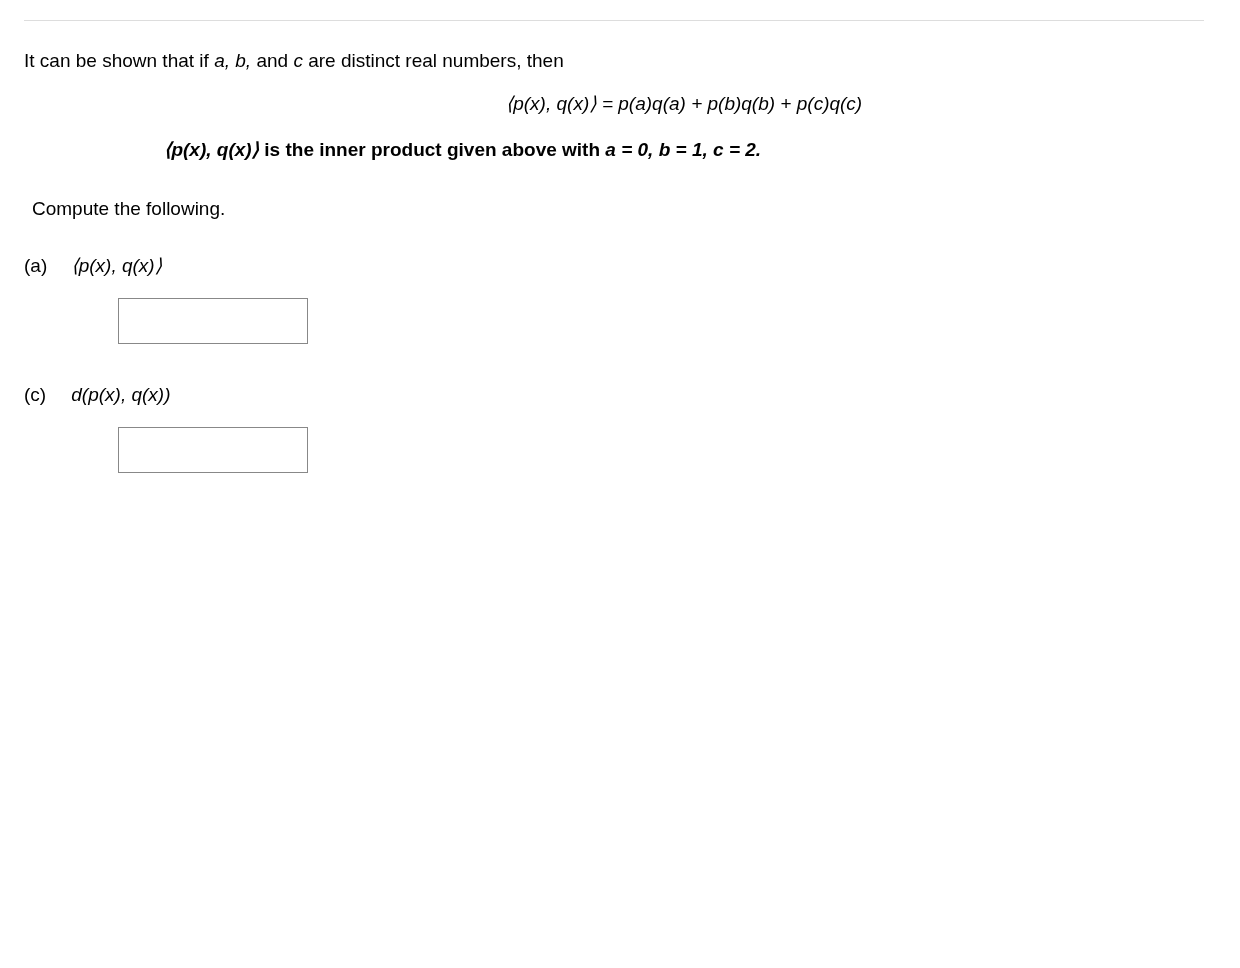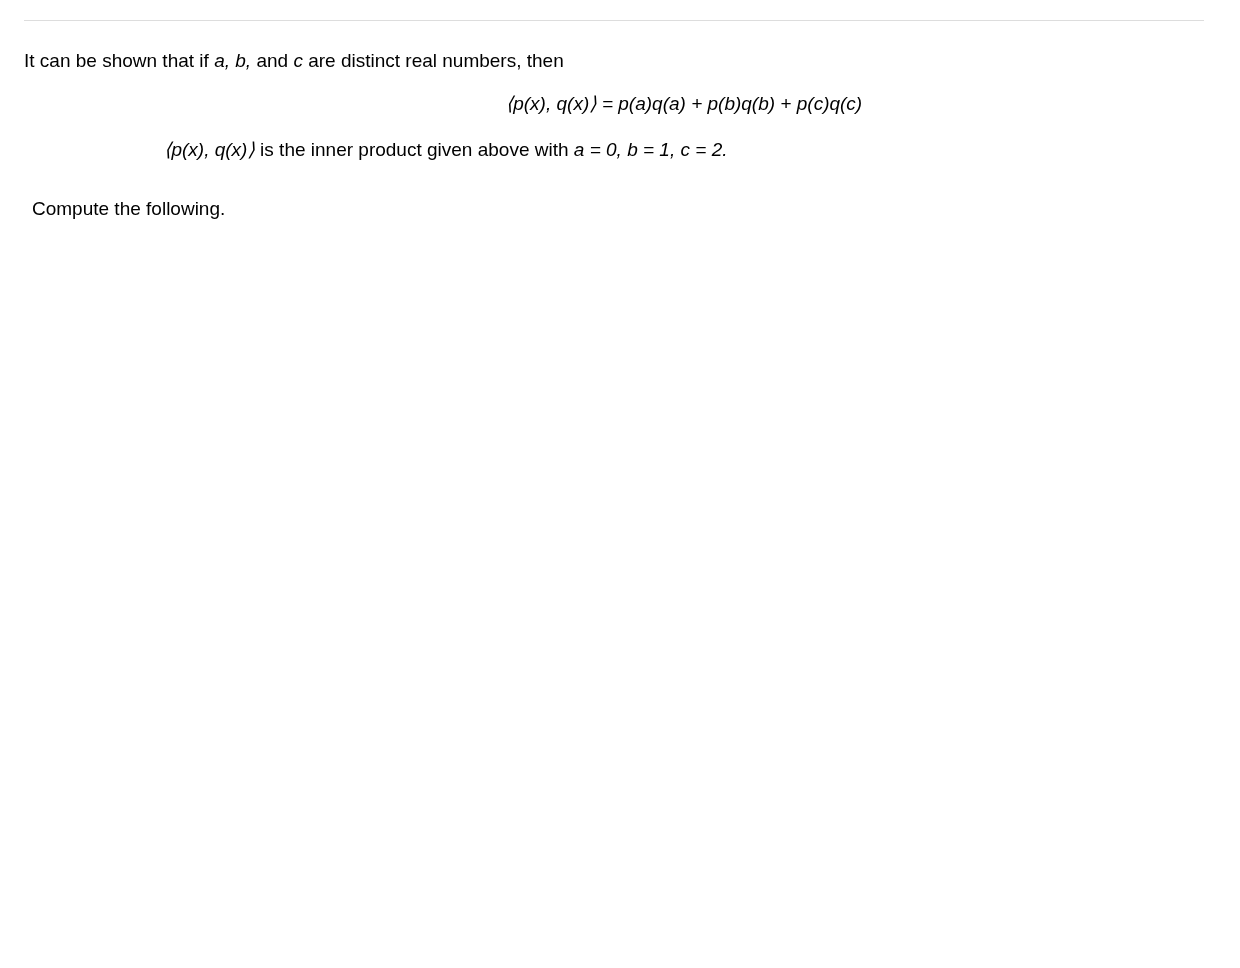"⟨p(x), q(x)⟩ is the inner" .indent2 { font-weight: none -> bold }
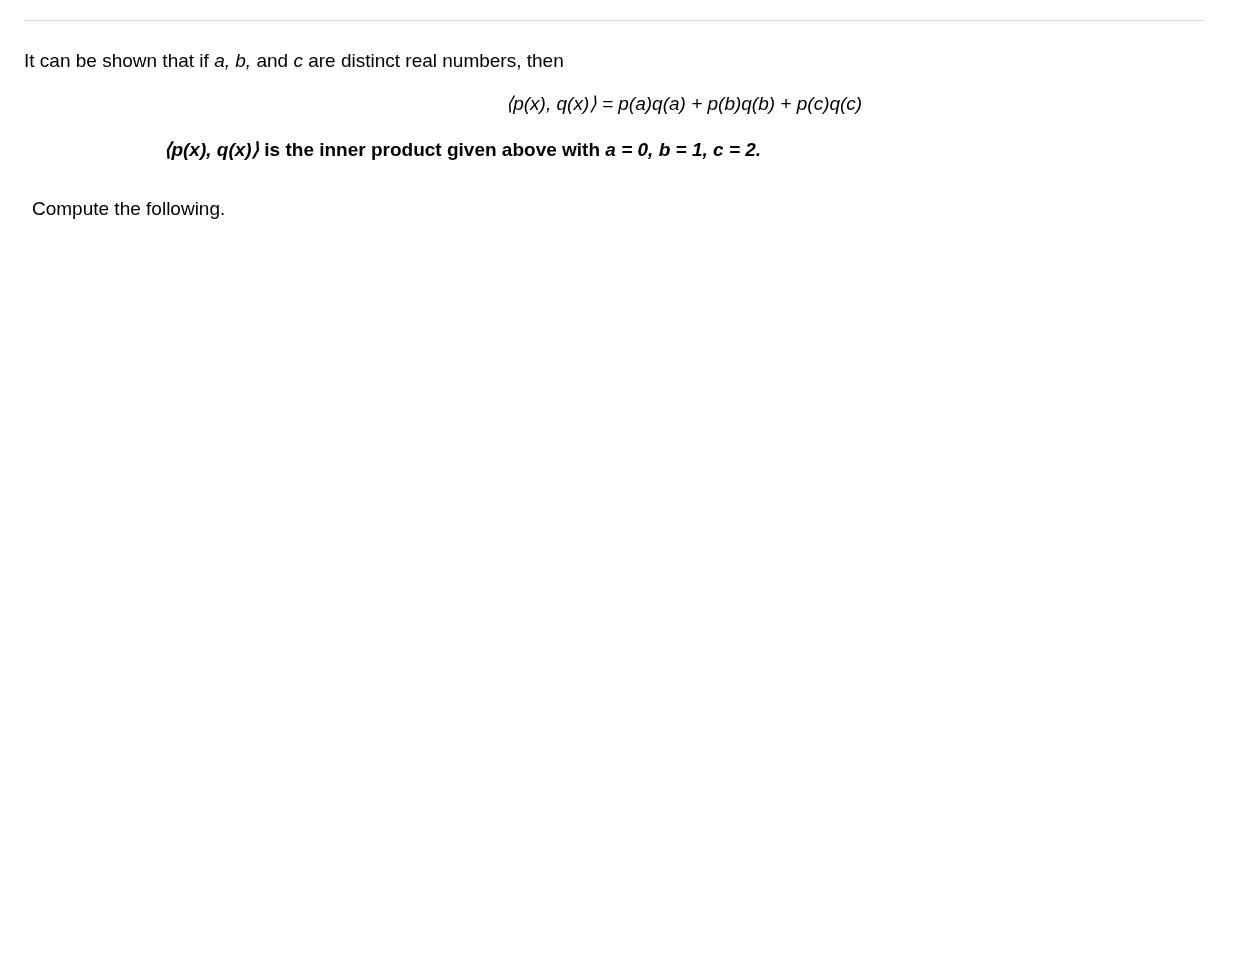"(a) ⟨p(x), q(x)⟩" div.part-block { html: none -> <div> <span>(a)</span> <span>⟨p(x), q(x)⟩</span> <input> </div> }
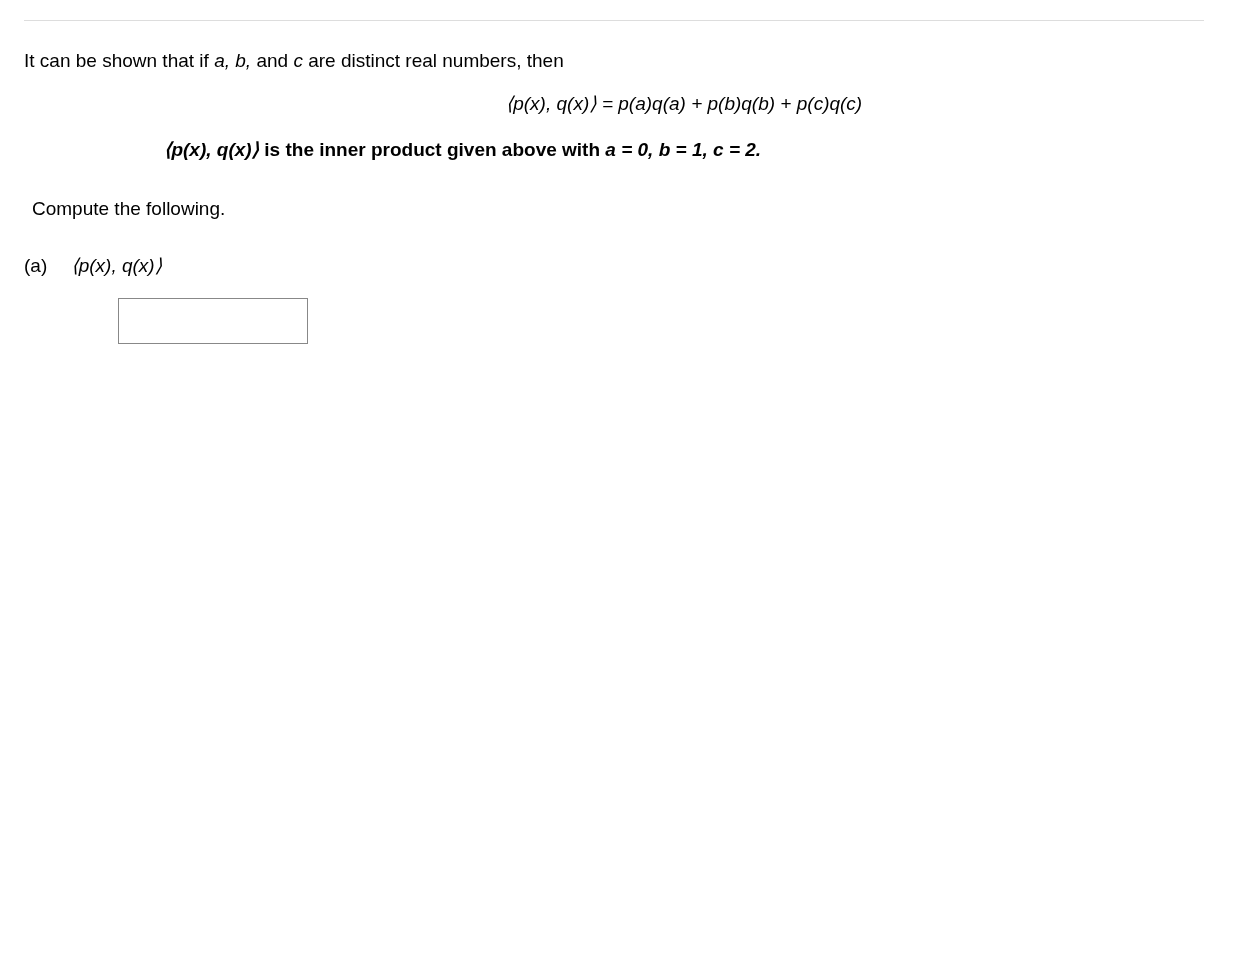"(c) d(p(x), q(x))" div.part-block { html: none -> <div> <span>(c)</span> <span>d(p(x), q(x))</span> <input> </div> }
